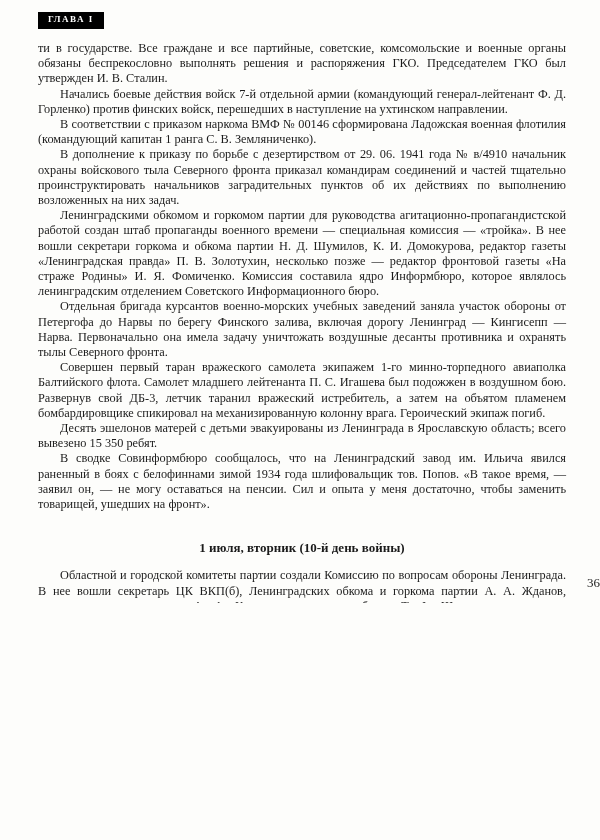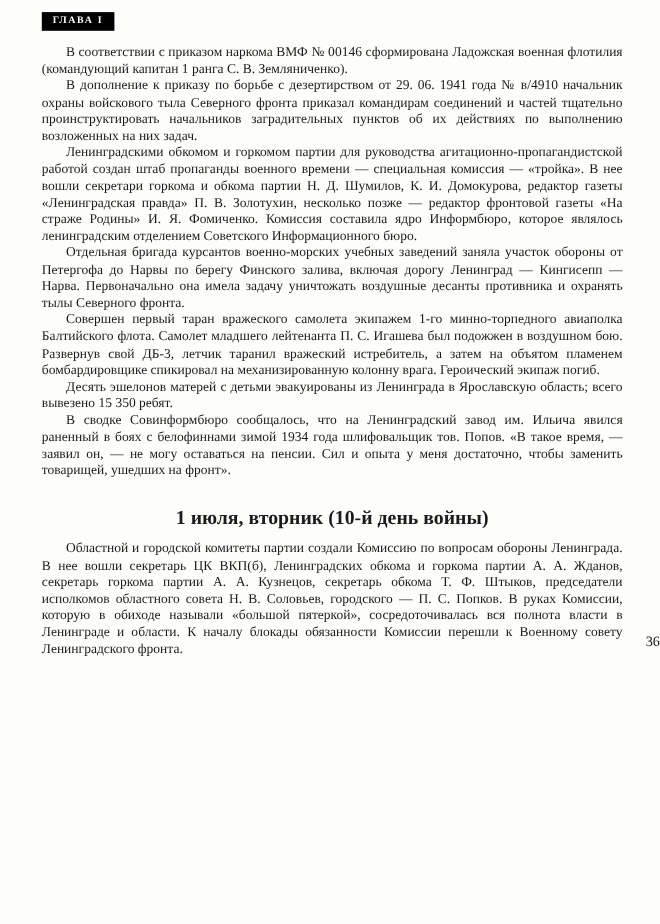"ти в государстве. Все граждане" p.para { html: none -> <p>ти в государстве. Все граждане и все партийные, советские, комсомольские и военные органы обязаны беспрекословно выполнять решения и распоряжения ГКО. Председателем ГКО был утвержден И. В. Сталин.</p> }
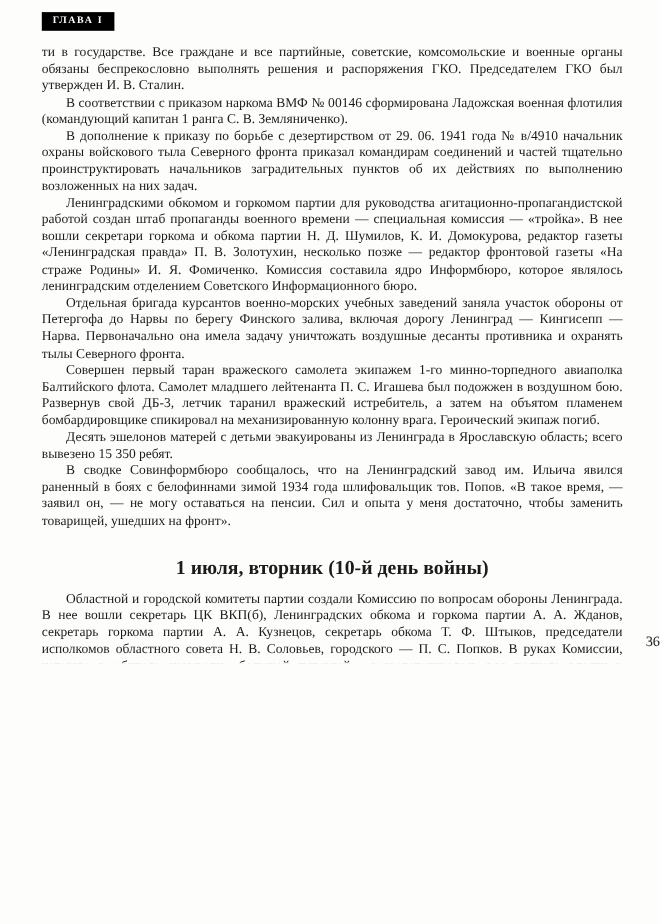"Начались боевые действия войск 7-й" p.para { html: none -> <p>Начались боевые действия войск 7-й отдельной армии (командующий генерал-лейтенант Ф. Д. Горленко) против финских войск, перешедших в наступление на ухтинском направлении.</p> }
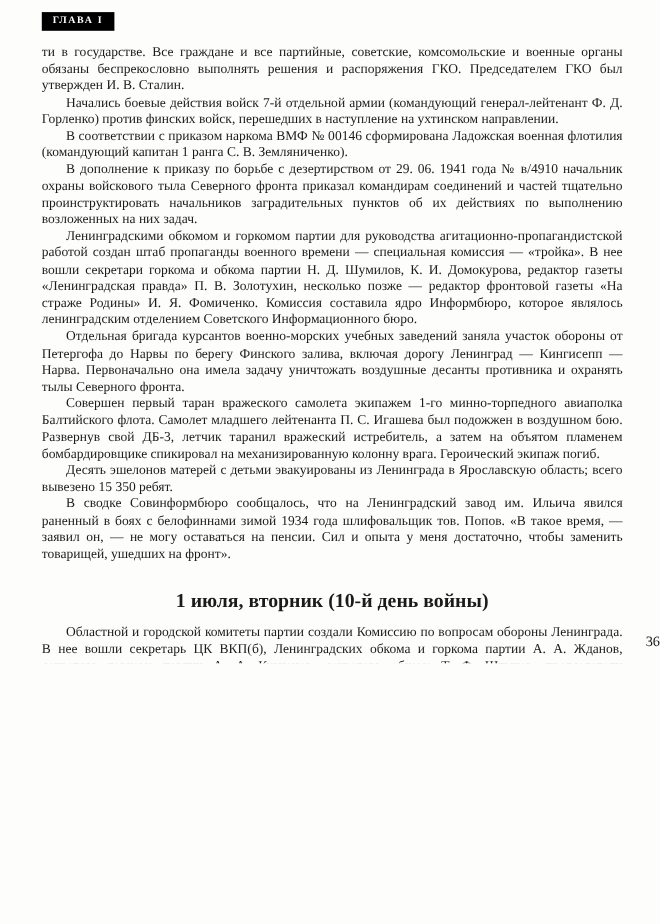"1 июля, вторник (10-й день" .section-heading { font-size: 18px -> 13px }
